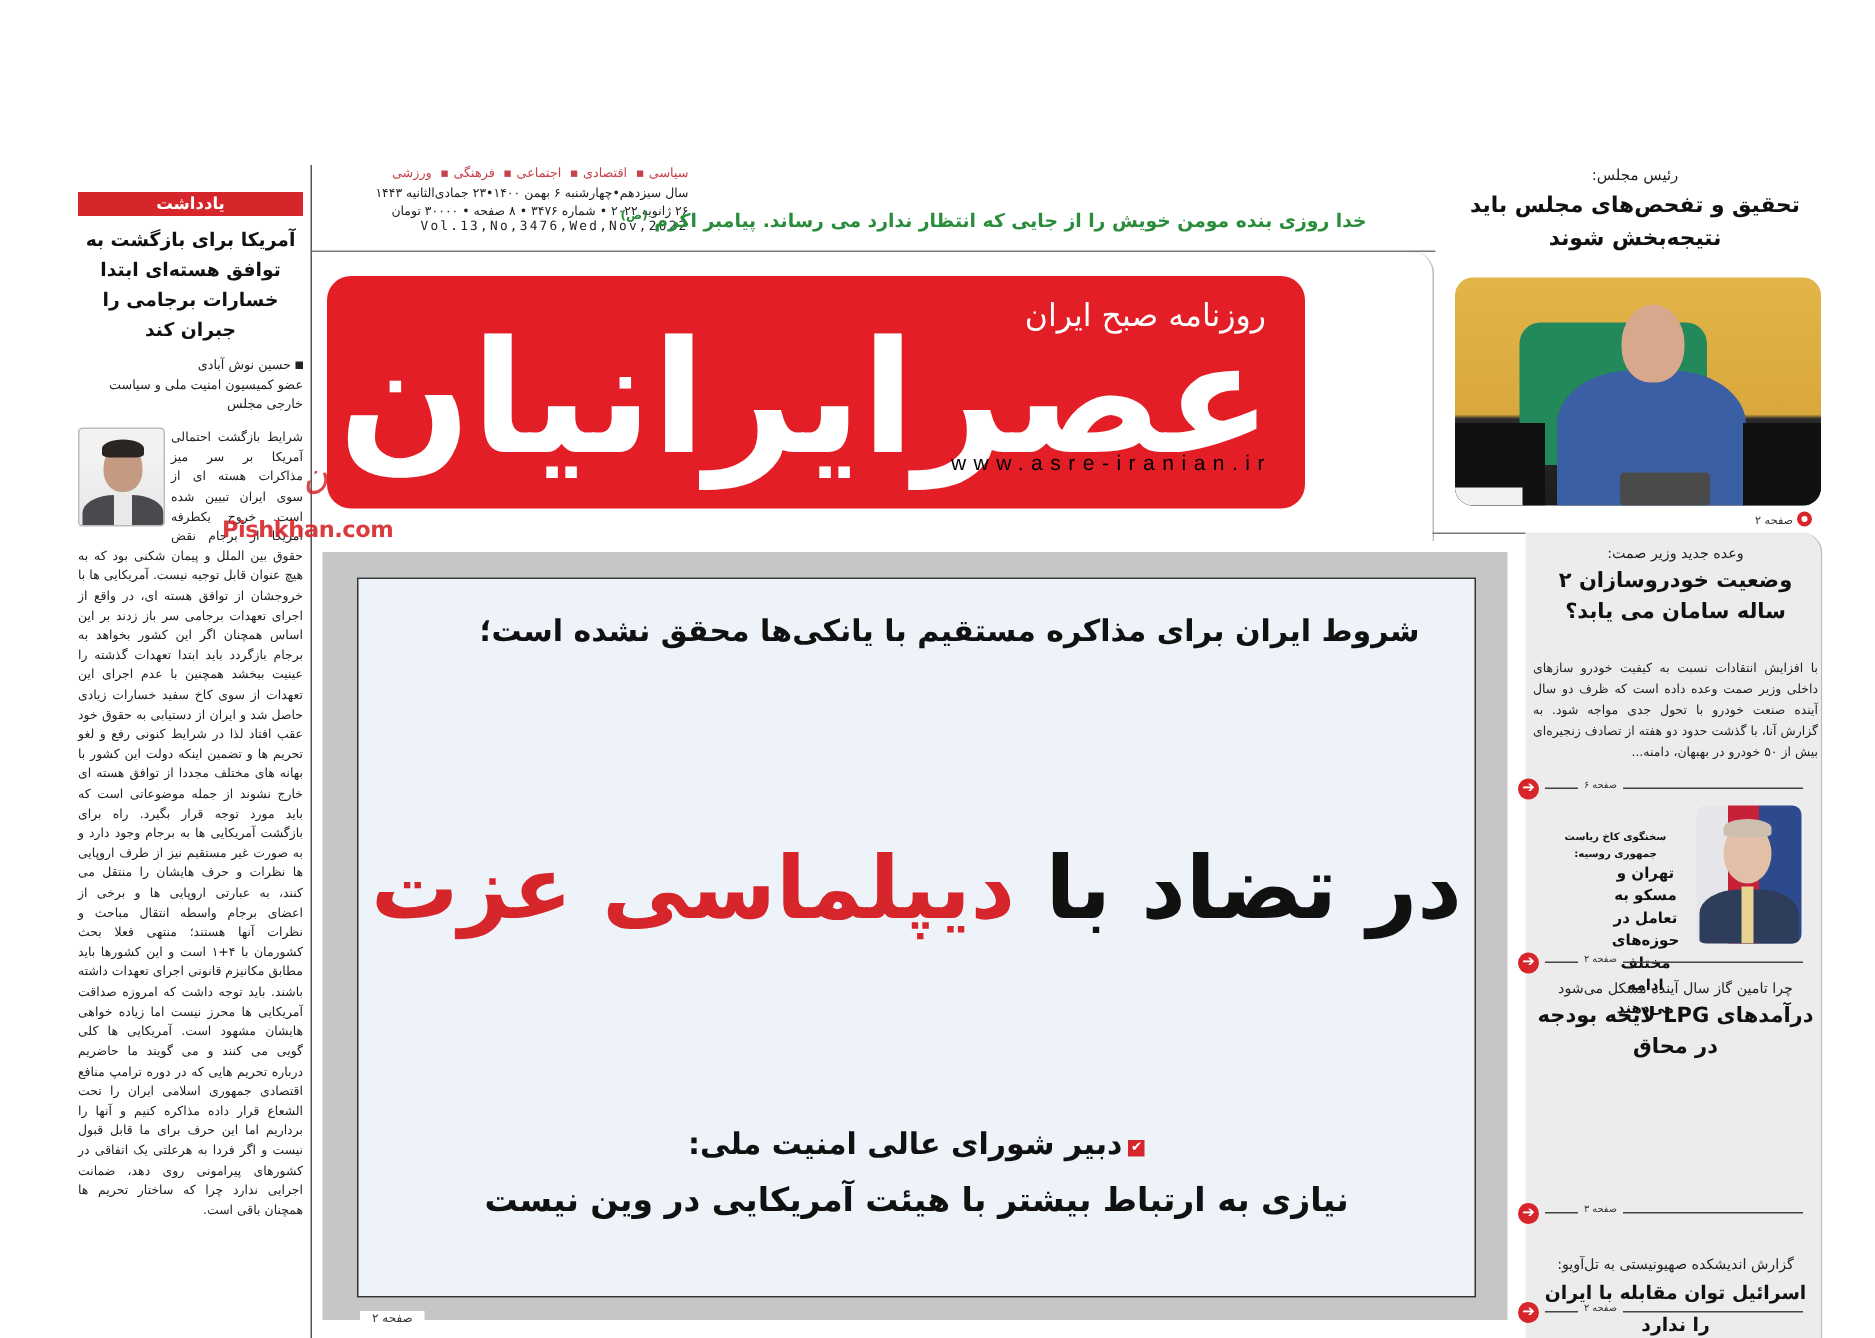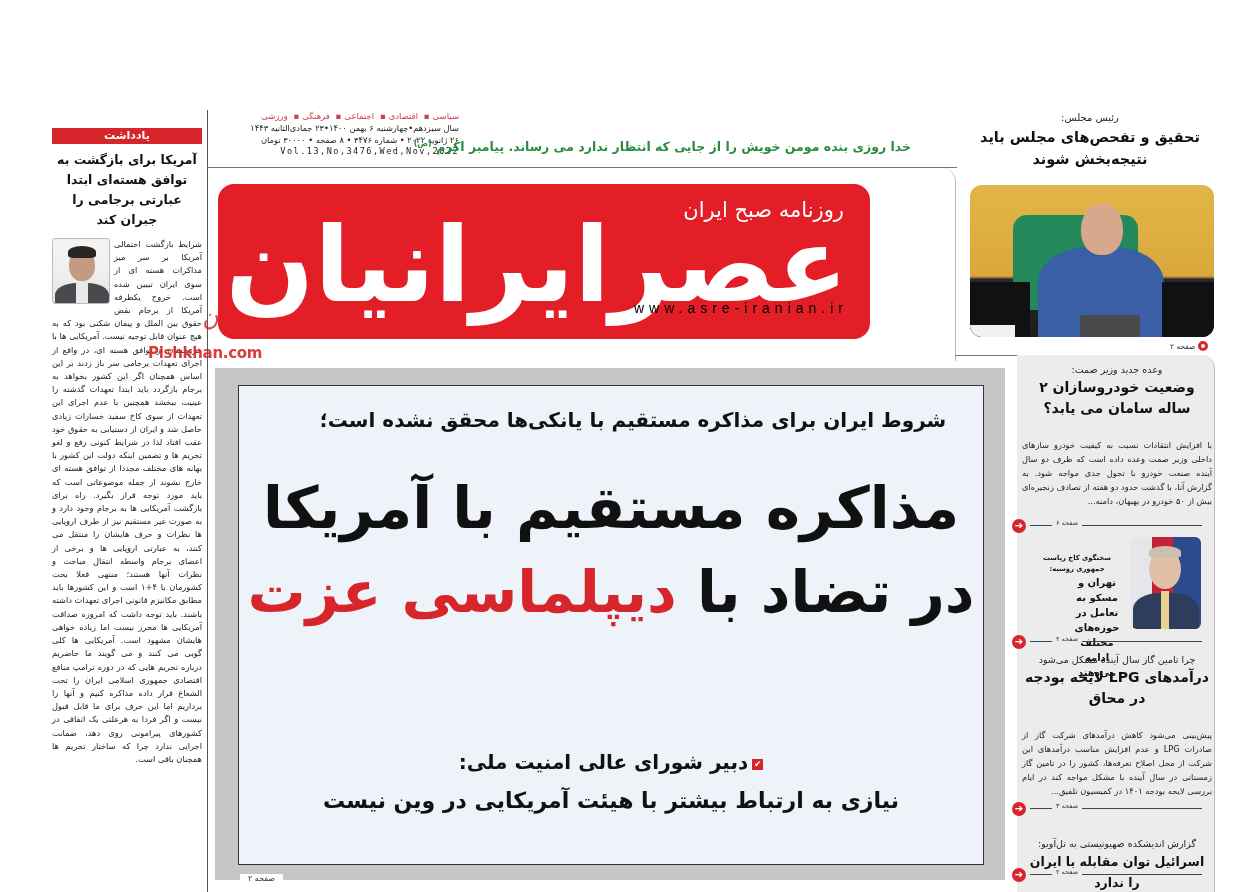"آمریکا برای بازگشت به توافق" h2.ed-title { text: عبارتی -> خسارات }
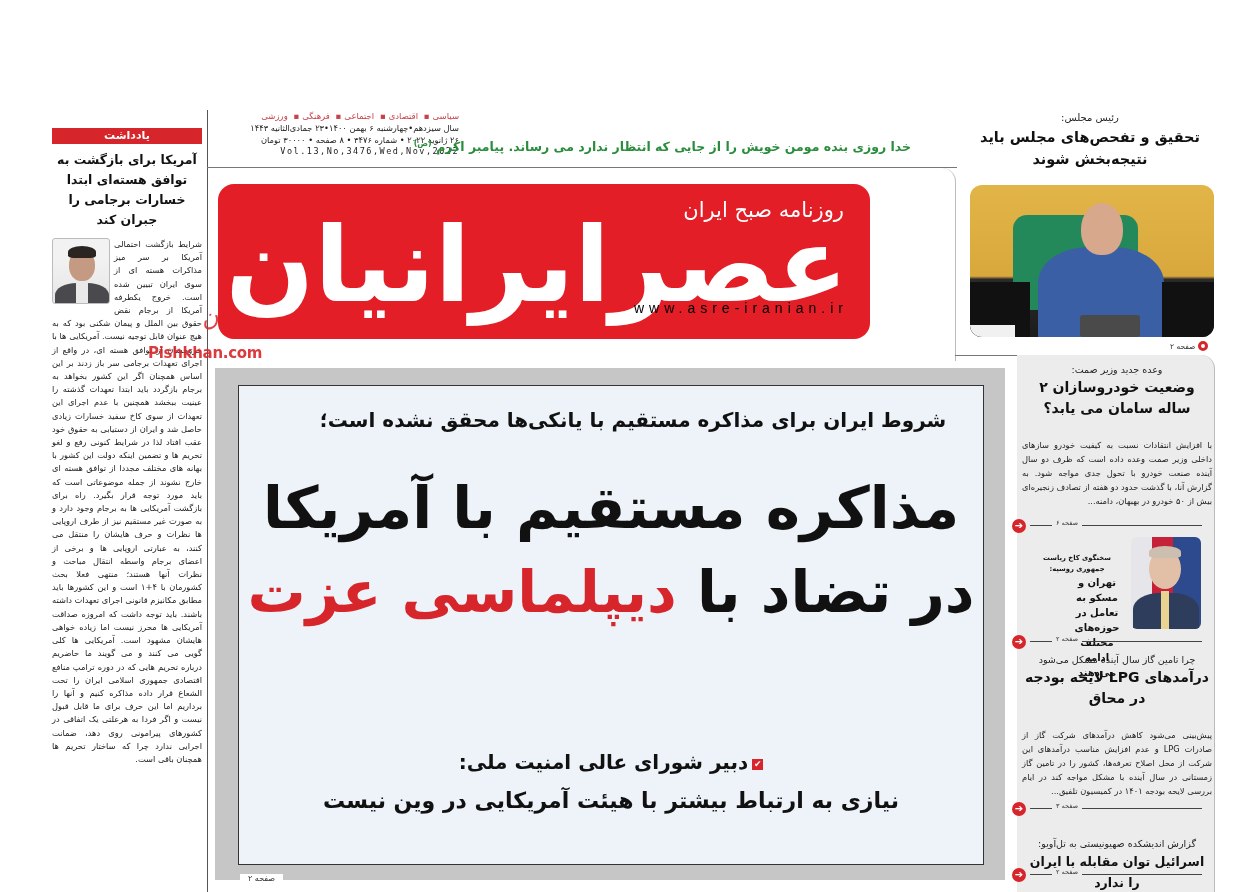"حسین نوش آبادی" div.author { html: none -> <div> <span></span><span>حسین نوش آبادی</span><br> <span>عضو کمیسیون امنیت ملی و سیاست خارجی مجلس</span> </div> }
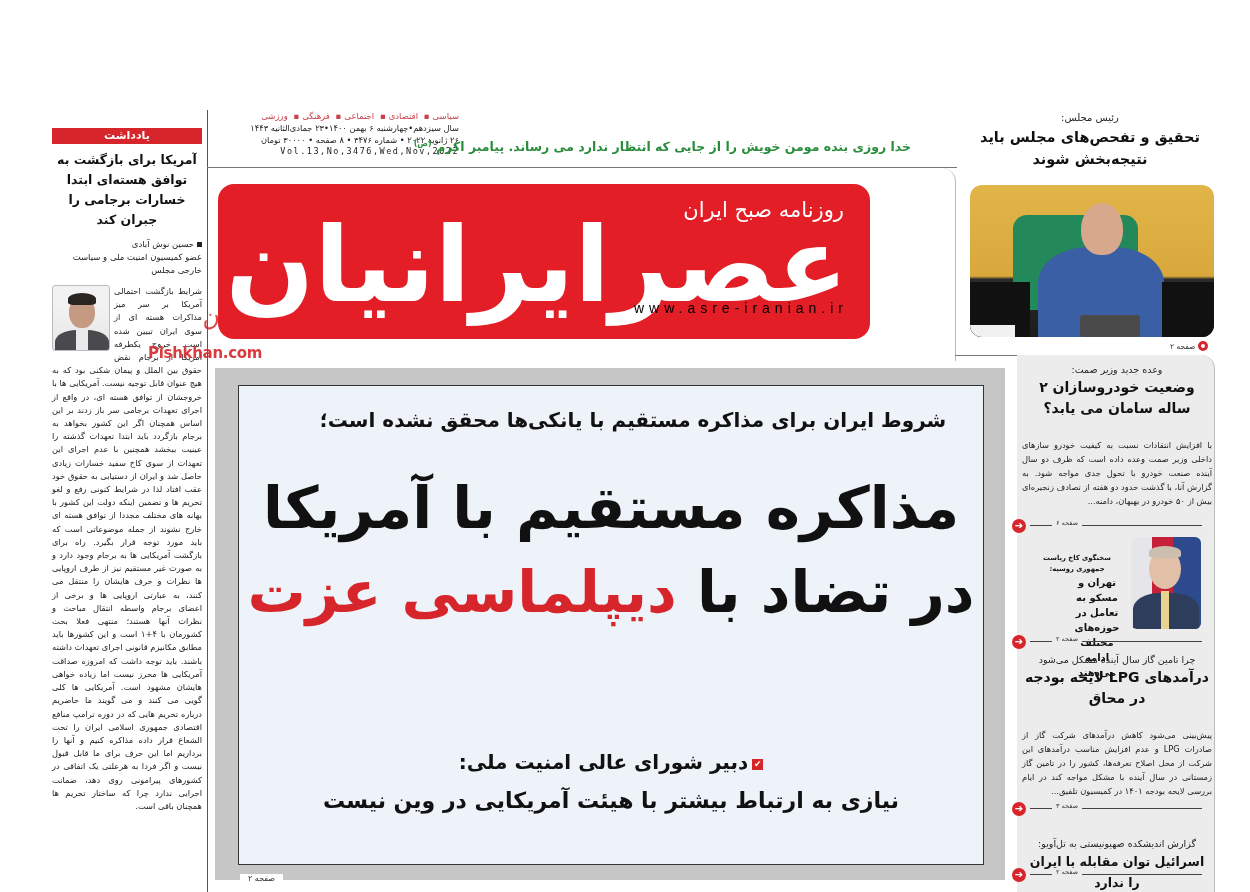"مذاکره مستقیم با آمریکا" h1.head1 { html: <h1>مذاکره مستقیم با آمریکا</h1> -> none }
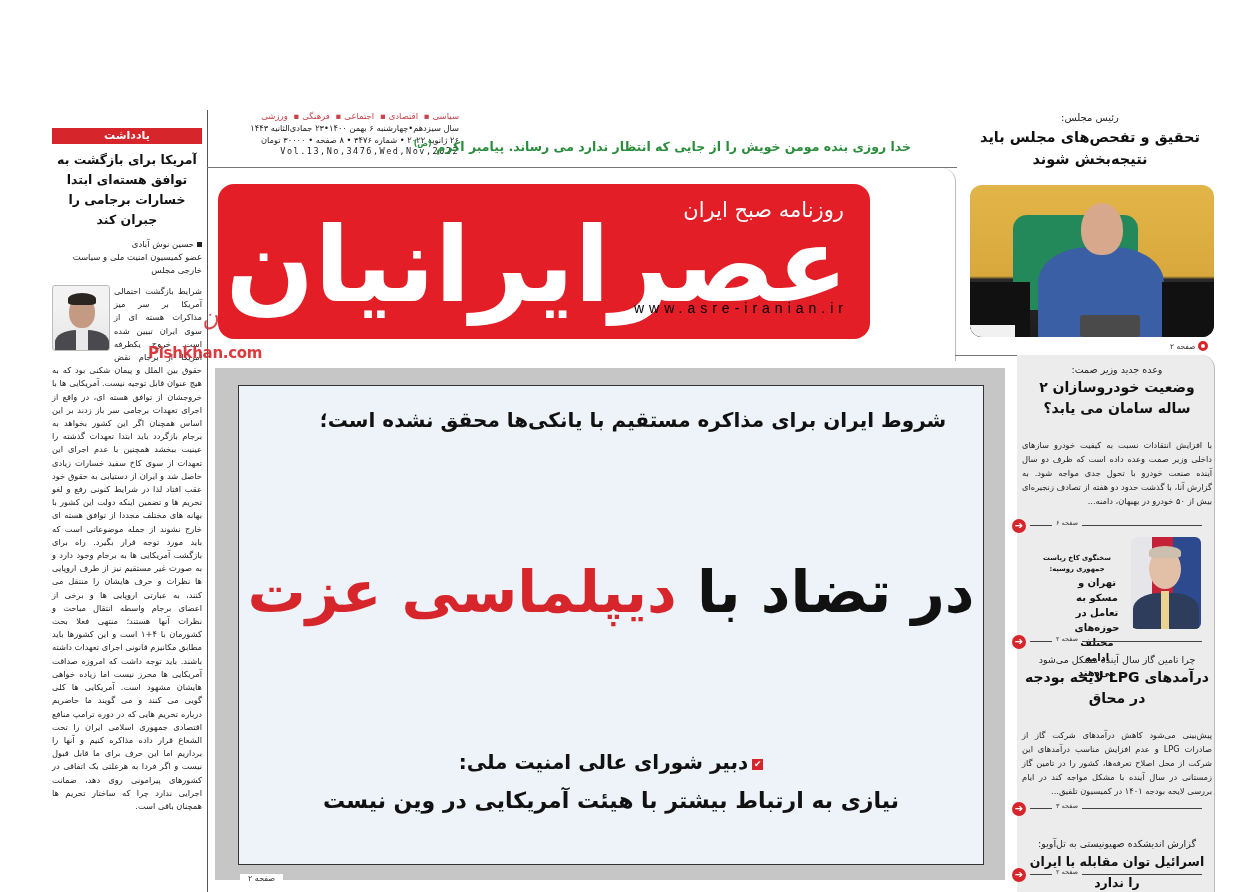"پیش‌بینی می‌شود کاهش درآمدهای شرکت" p.body { html: <p>پیش‌بینی می‌شود کاهش درآمدهای شرکت گاز از صادرات LPG و عدم افزایش مناسب درآمدهای این شرکت از محل اصلاح تعرفه‌ها، کشور را در تامین گاز زمستانی در سال آینده با مشکل مواجه کند در ایام بررسی لایحه بودجه ۱۴۰۱ در کمیسیون تلفیق...</p> -> none }
